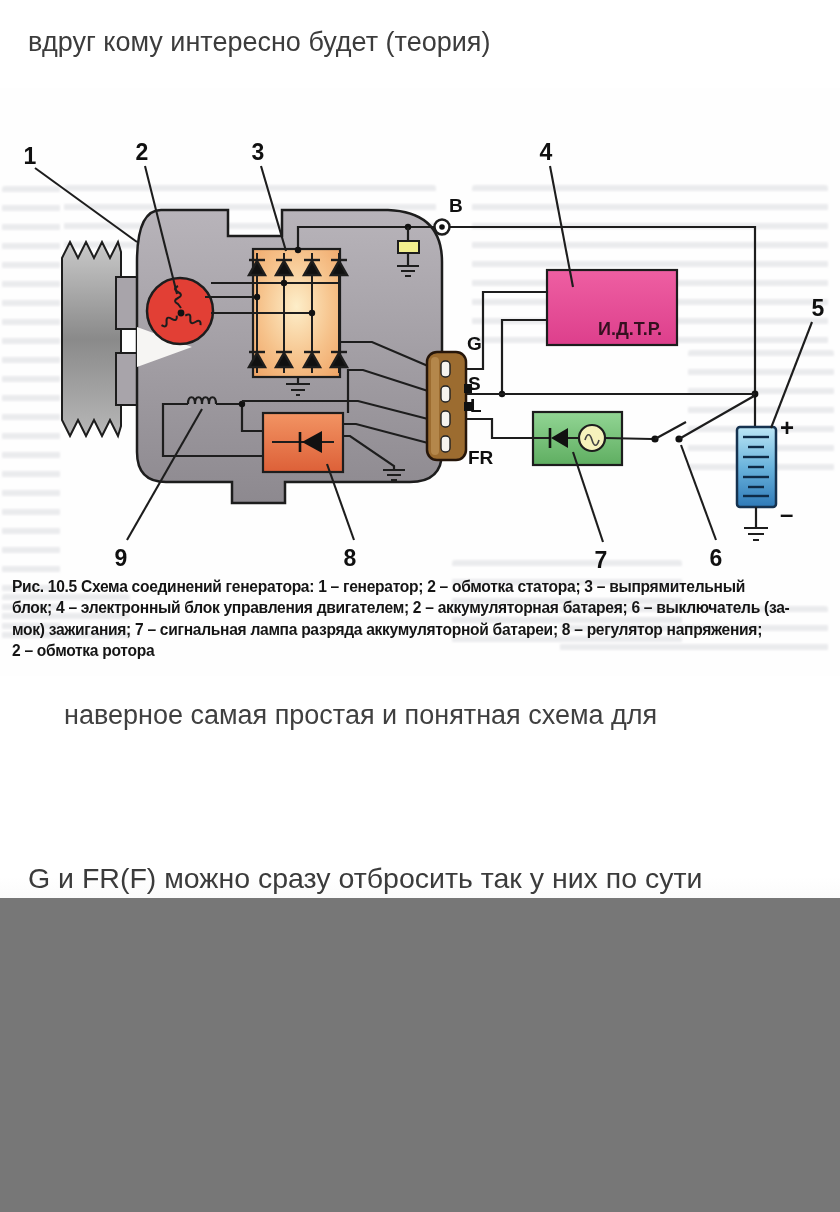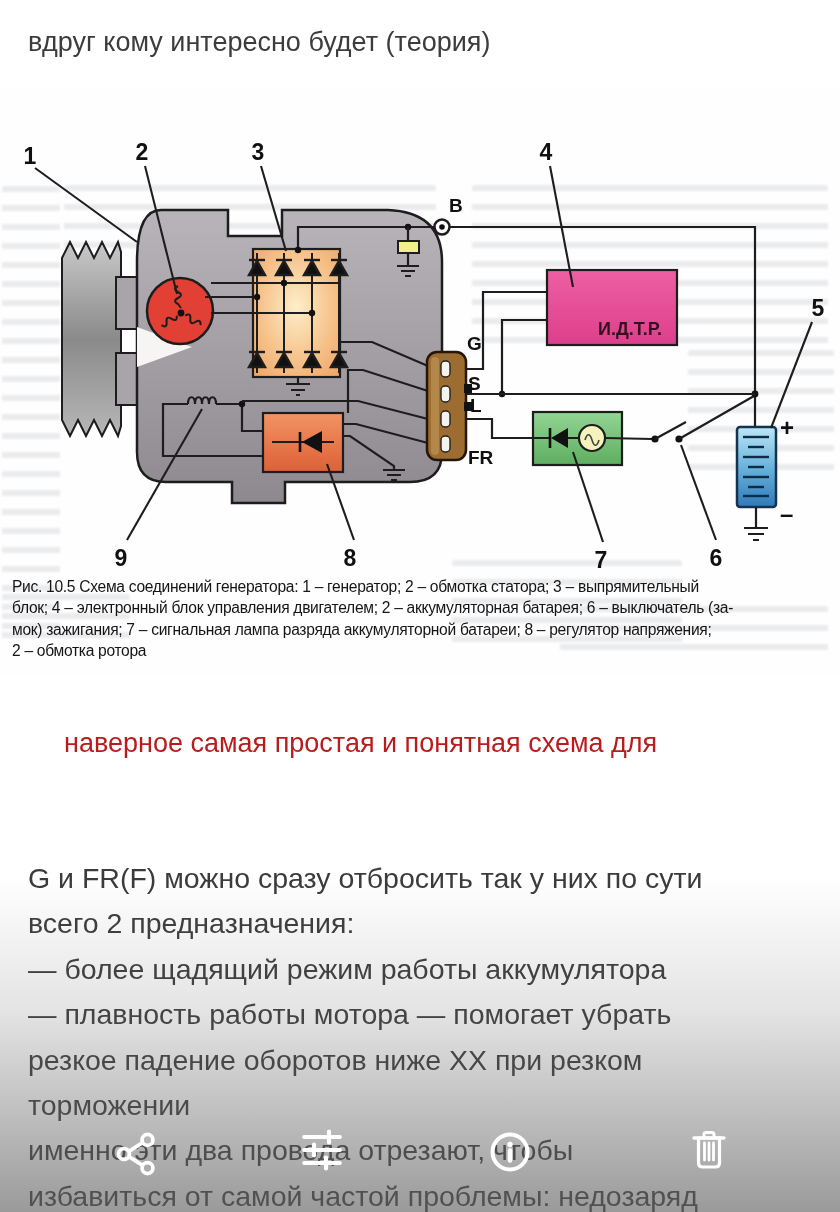"вдруг кому интересно будет (теория)" .screen { height: 1212px -> 898px }
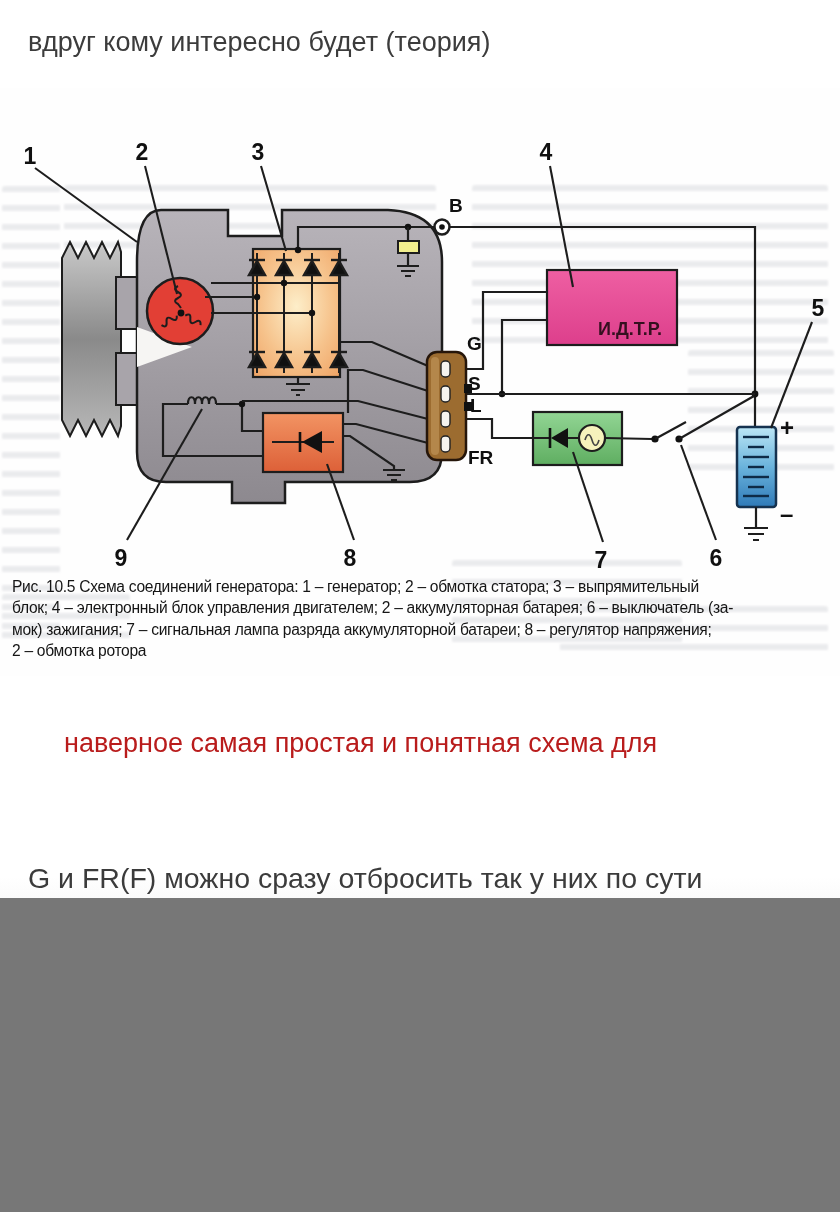"Рис. 10.5 Схема соединений генератора:" .caption { font-weight: normal -> bold }
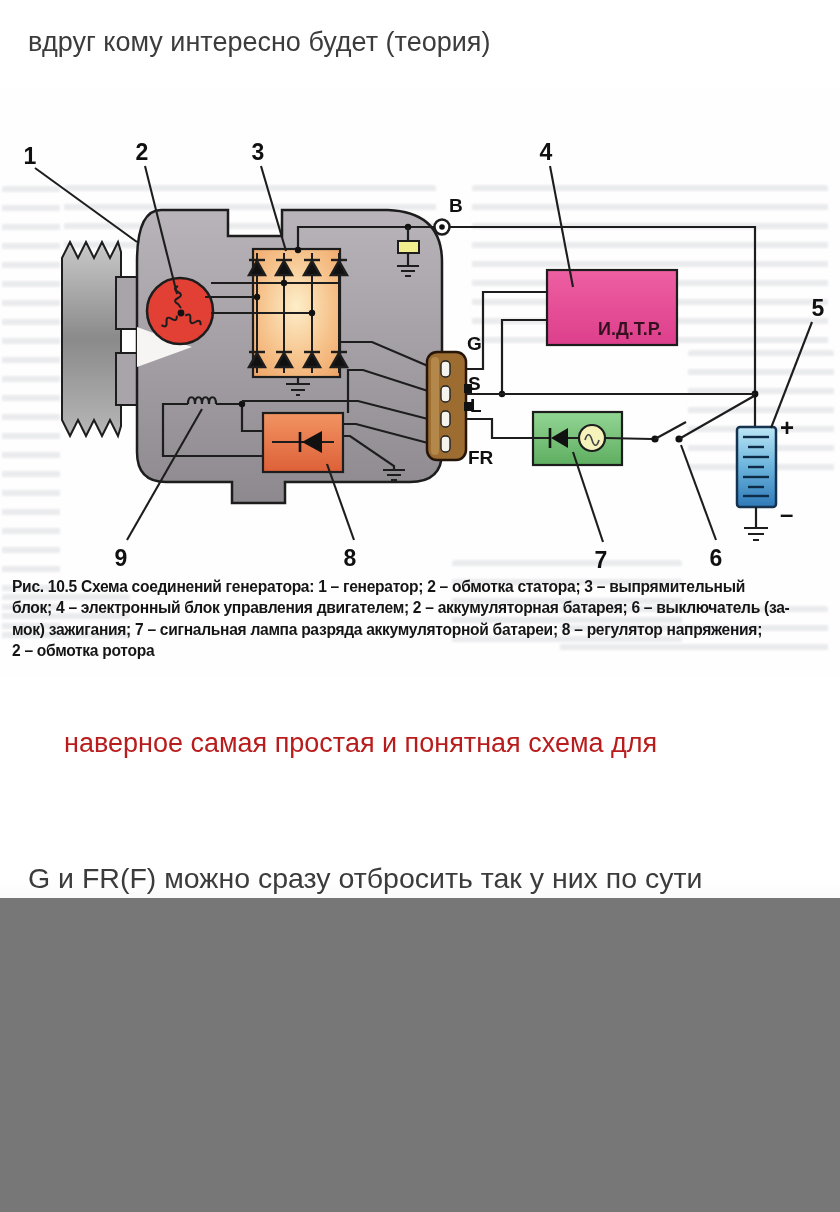"наверное самая простая и понятная" .quote { color: #b91c1c -> #404040; margin-top: 28px -> none }
